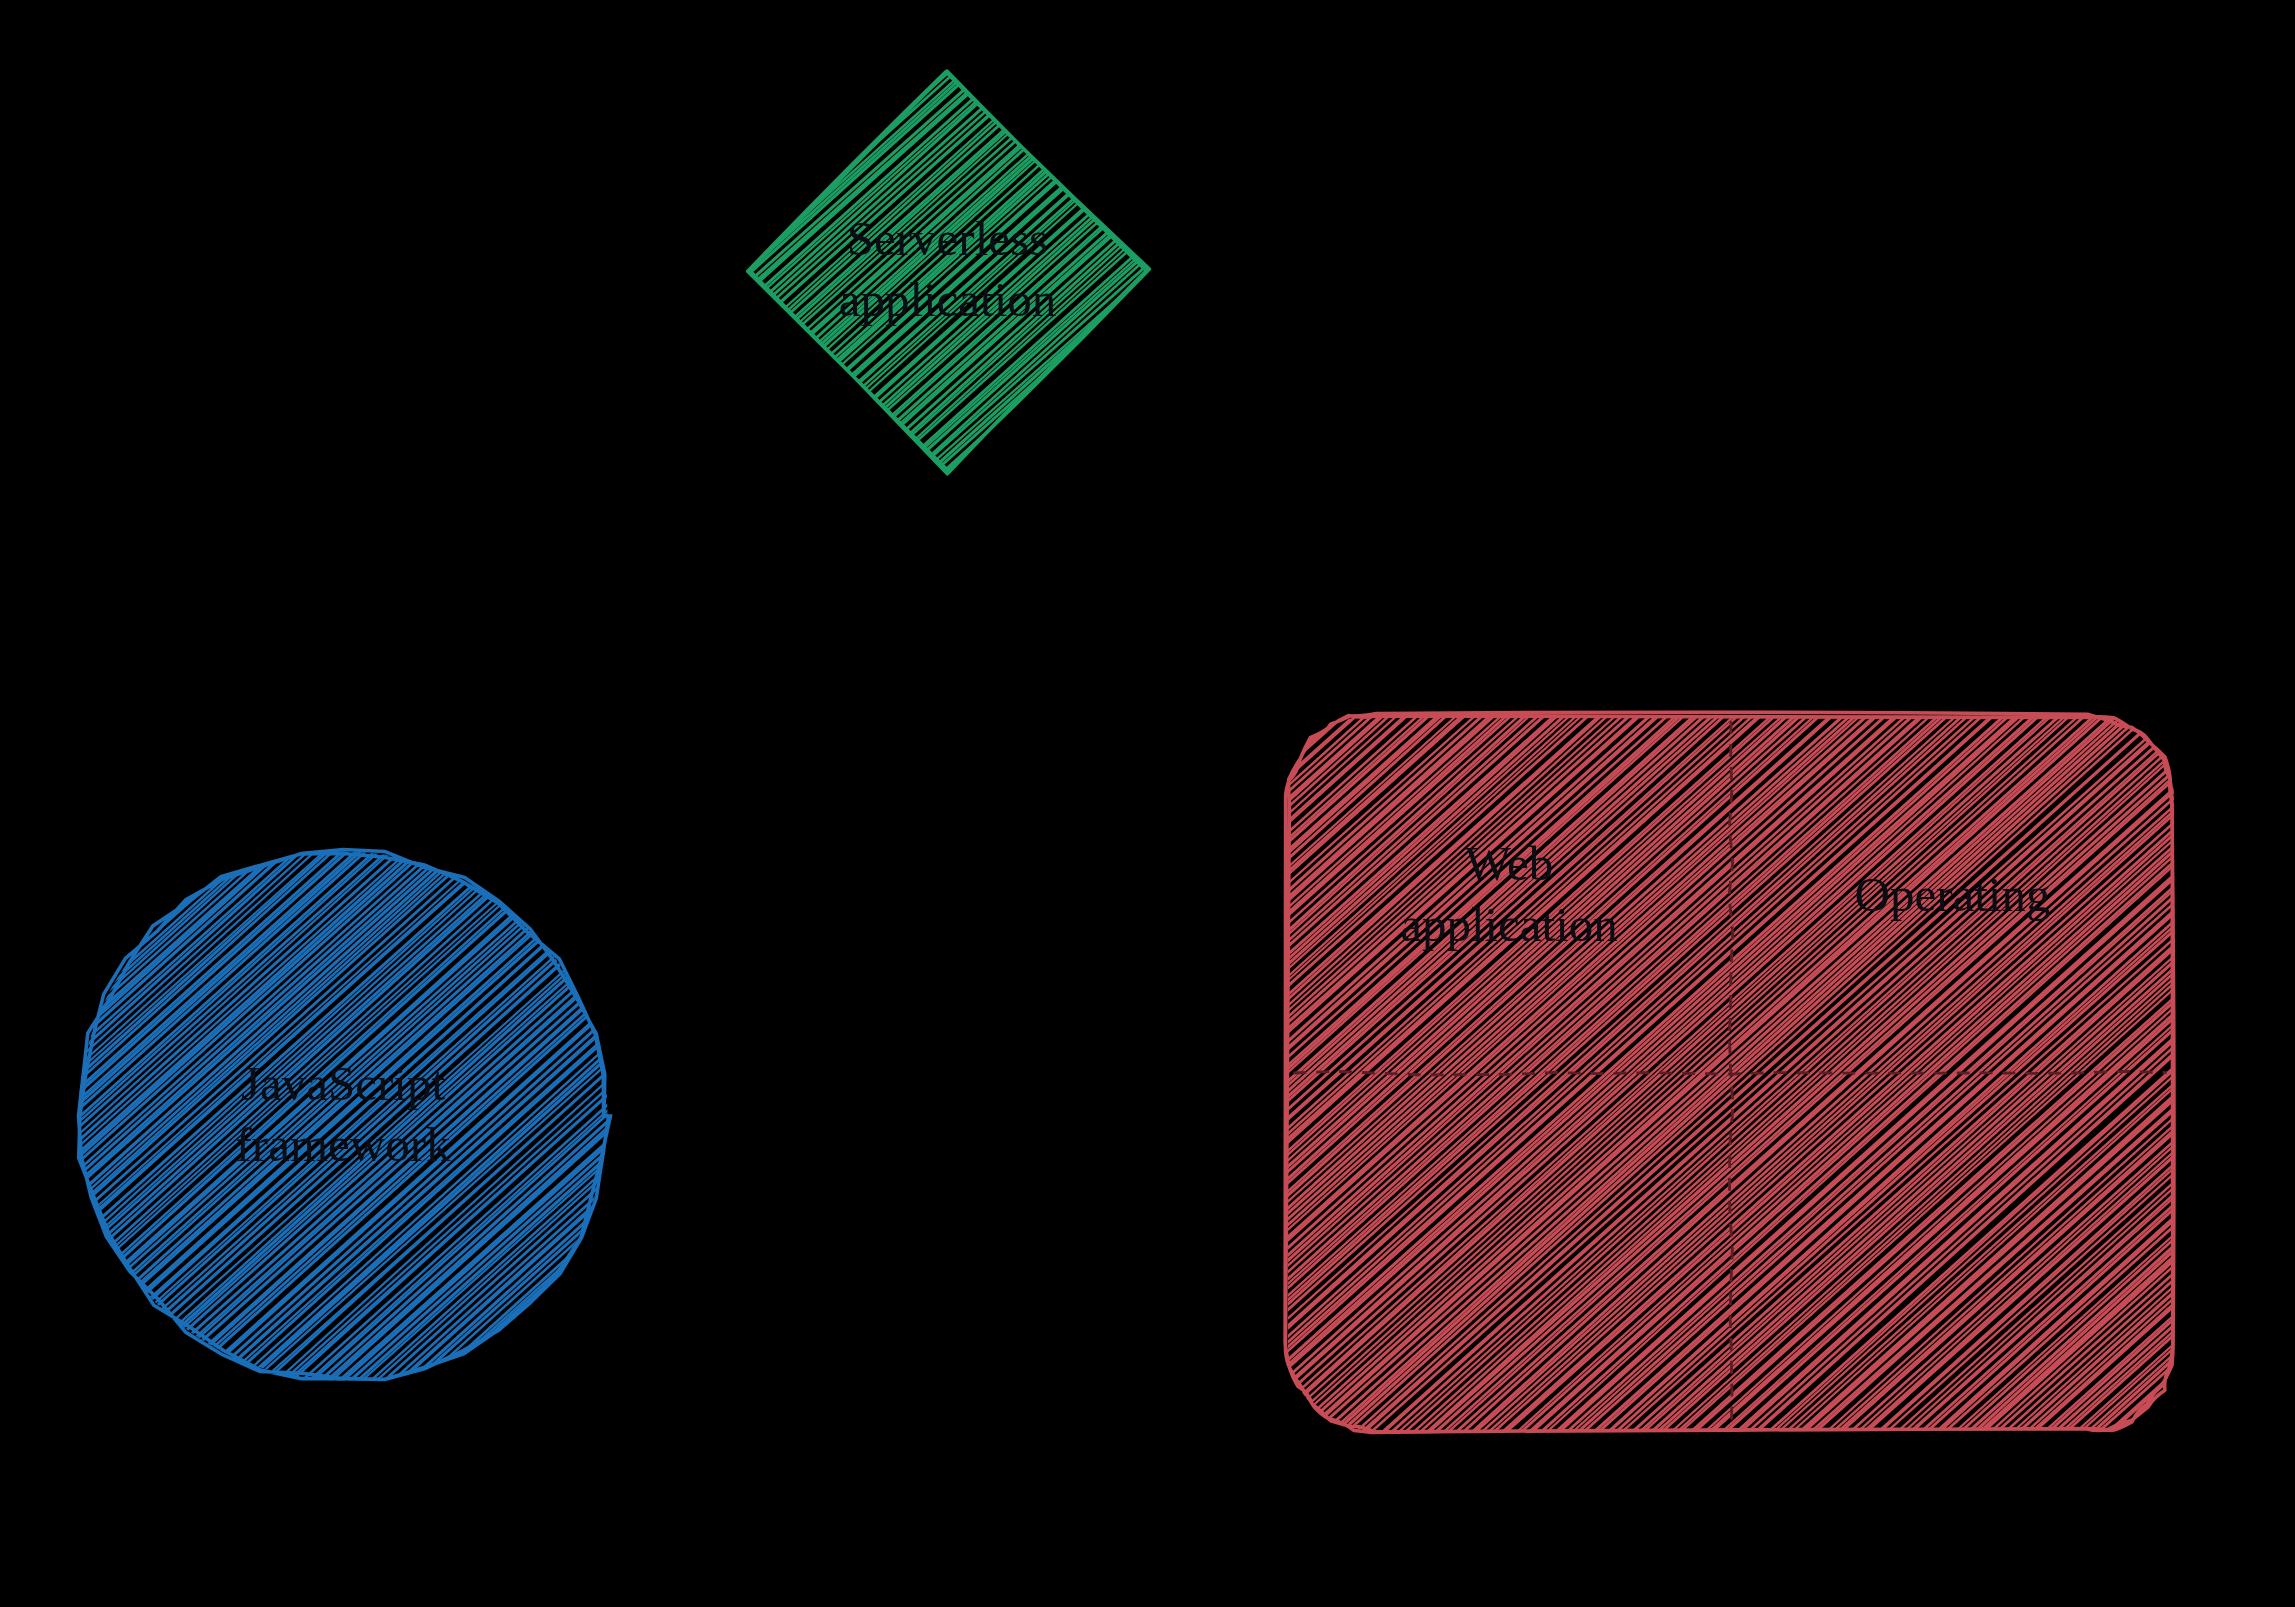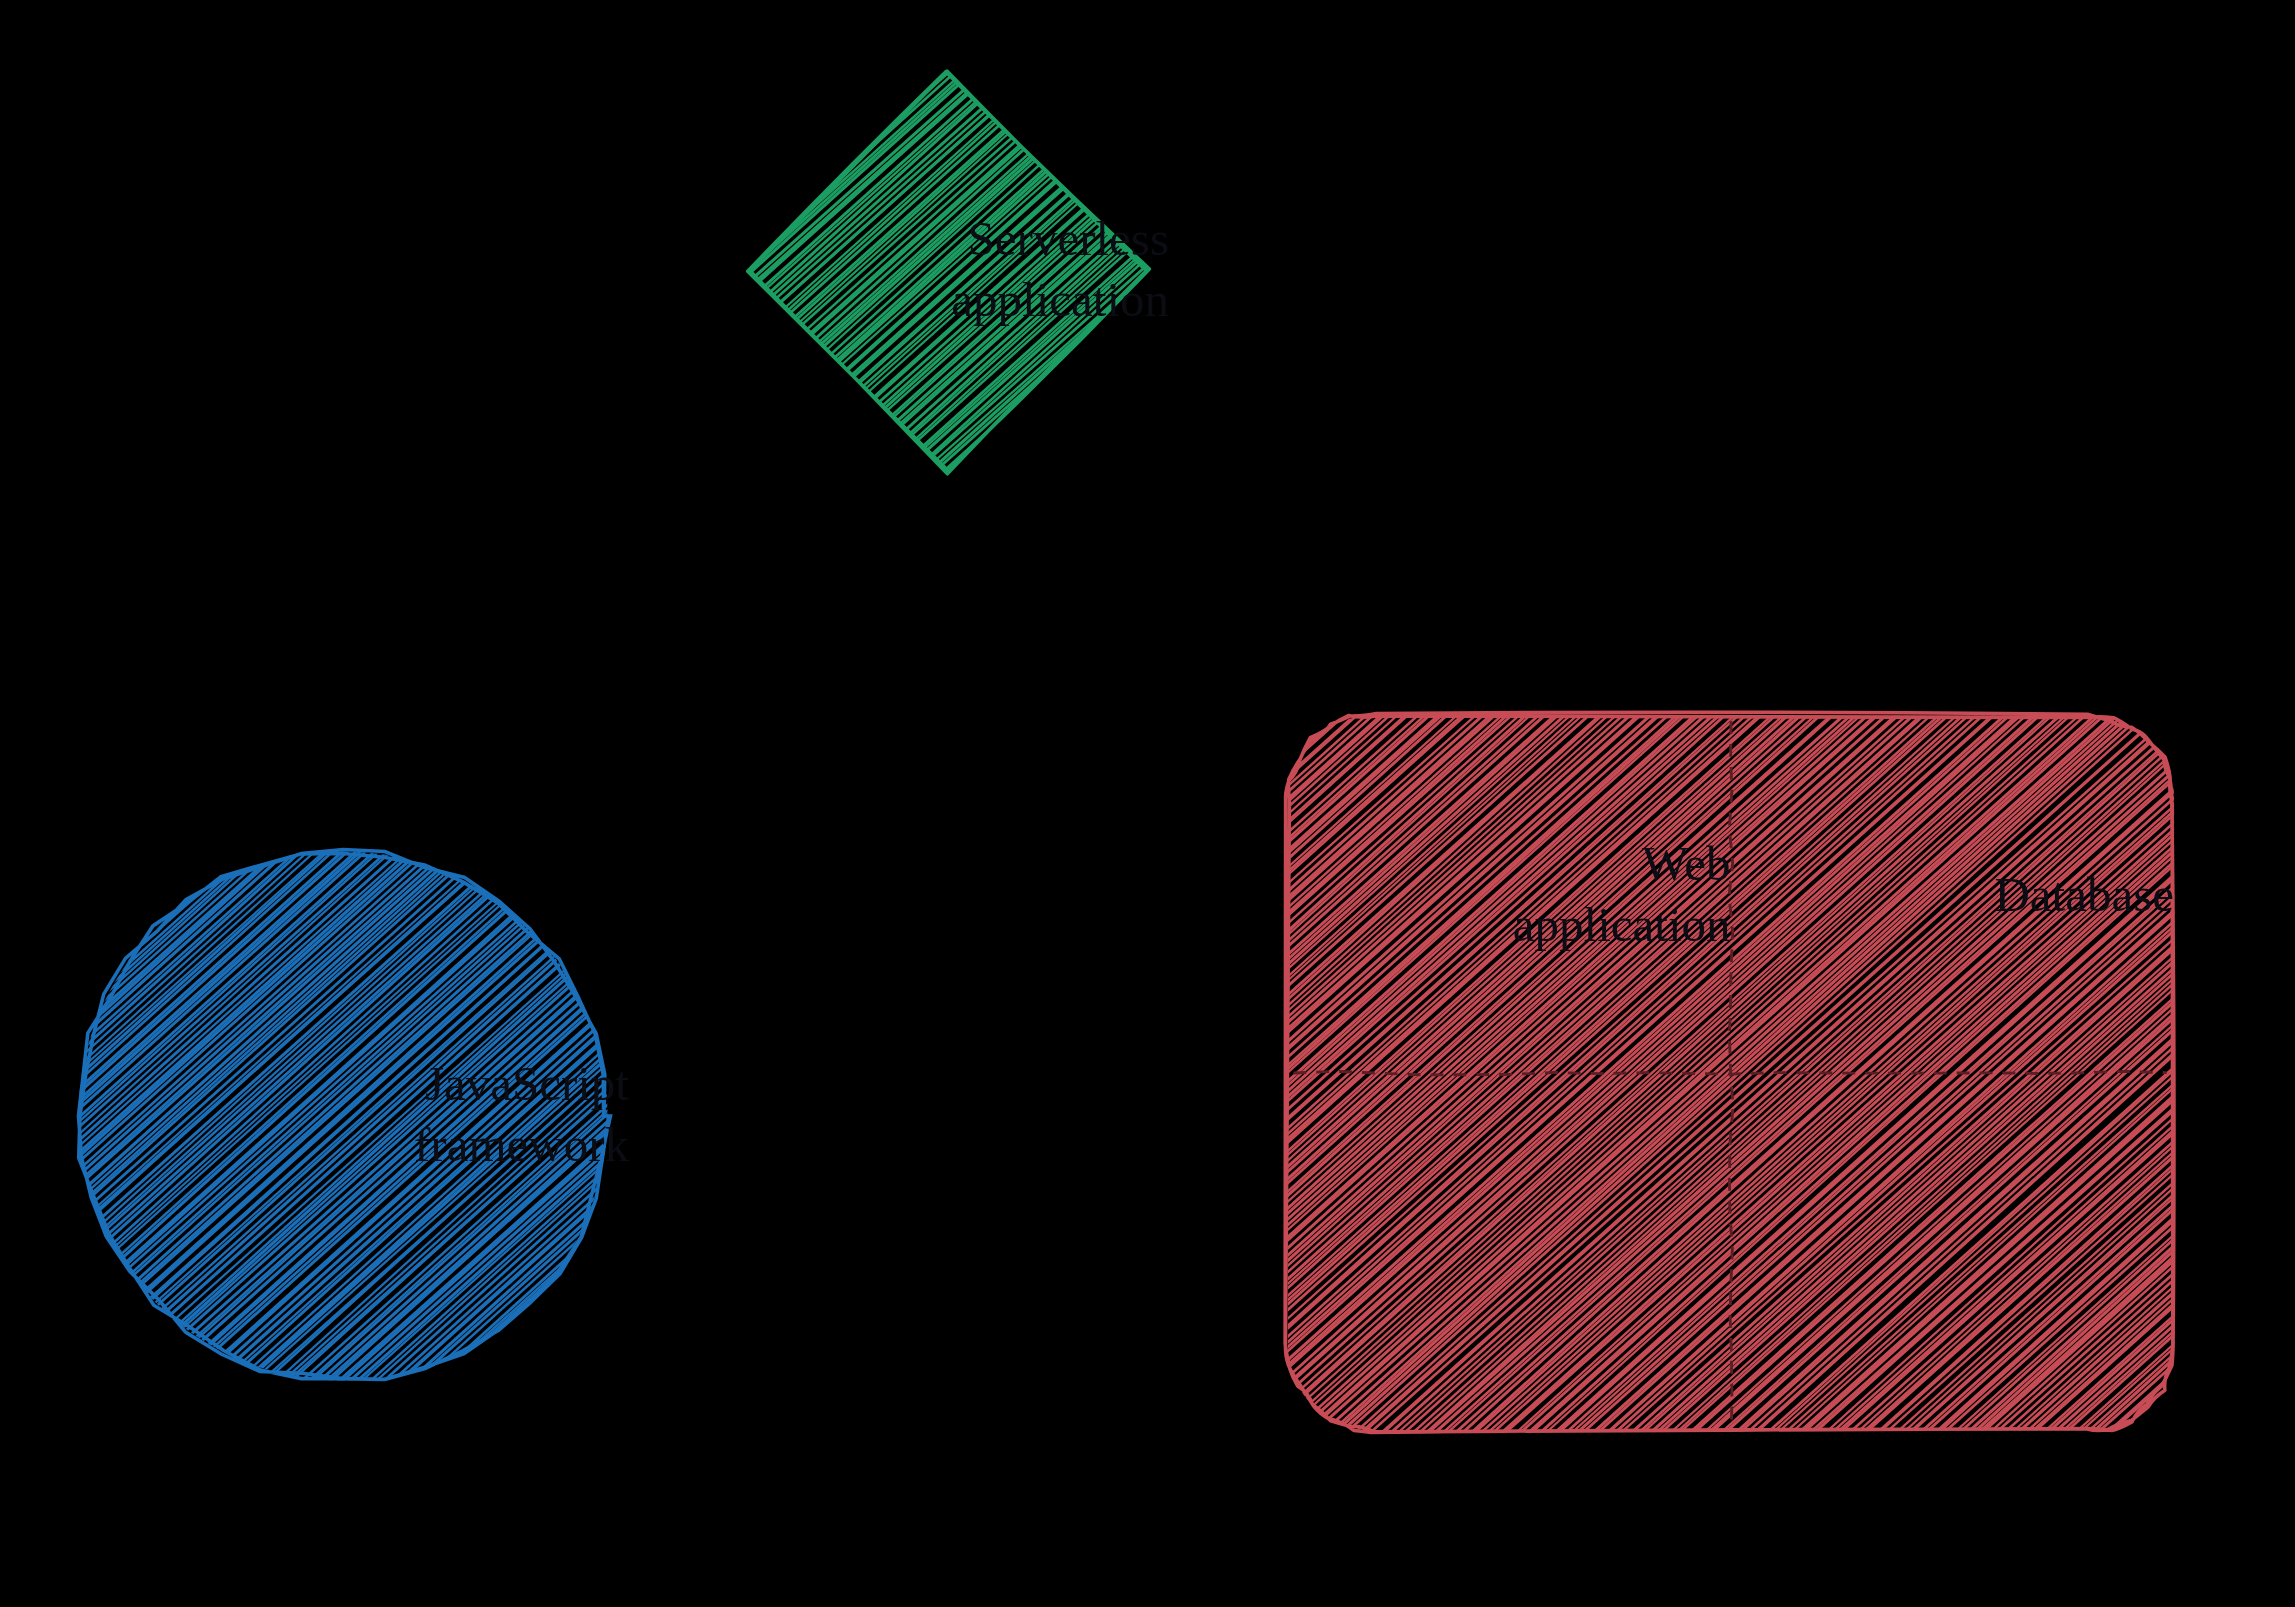"Serverless" .label { text-align: right -> center }
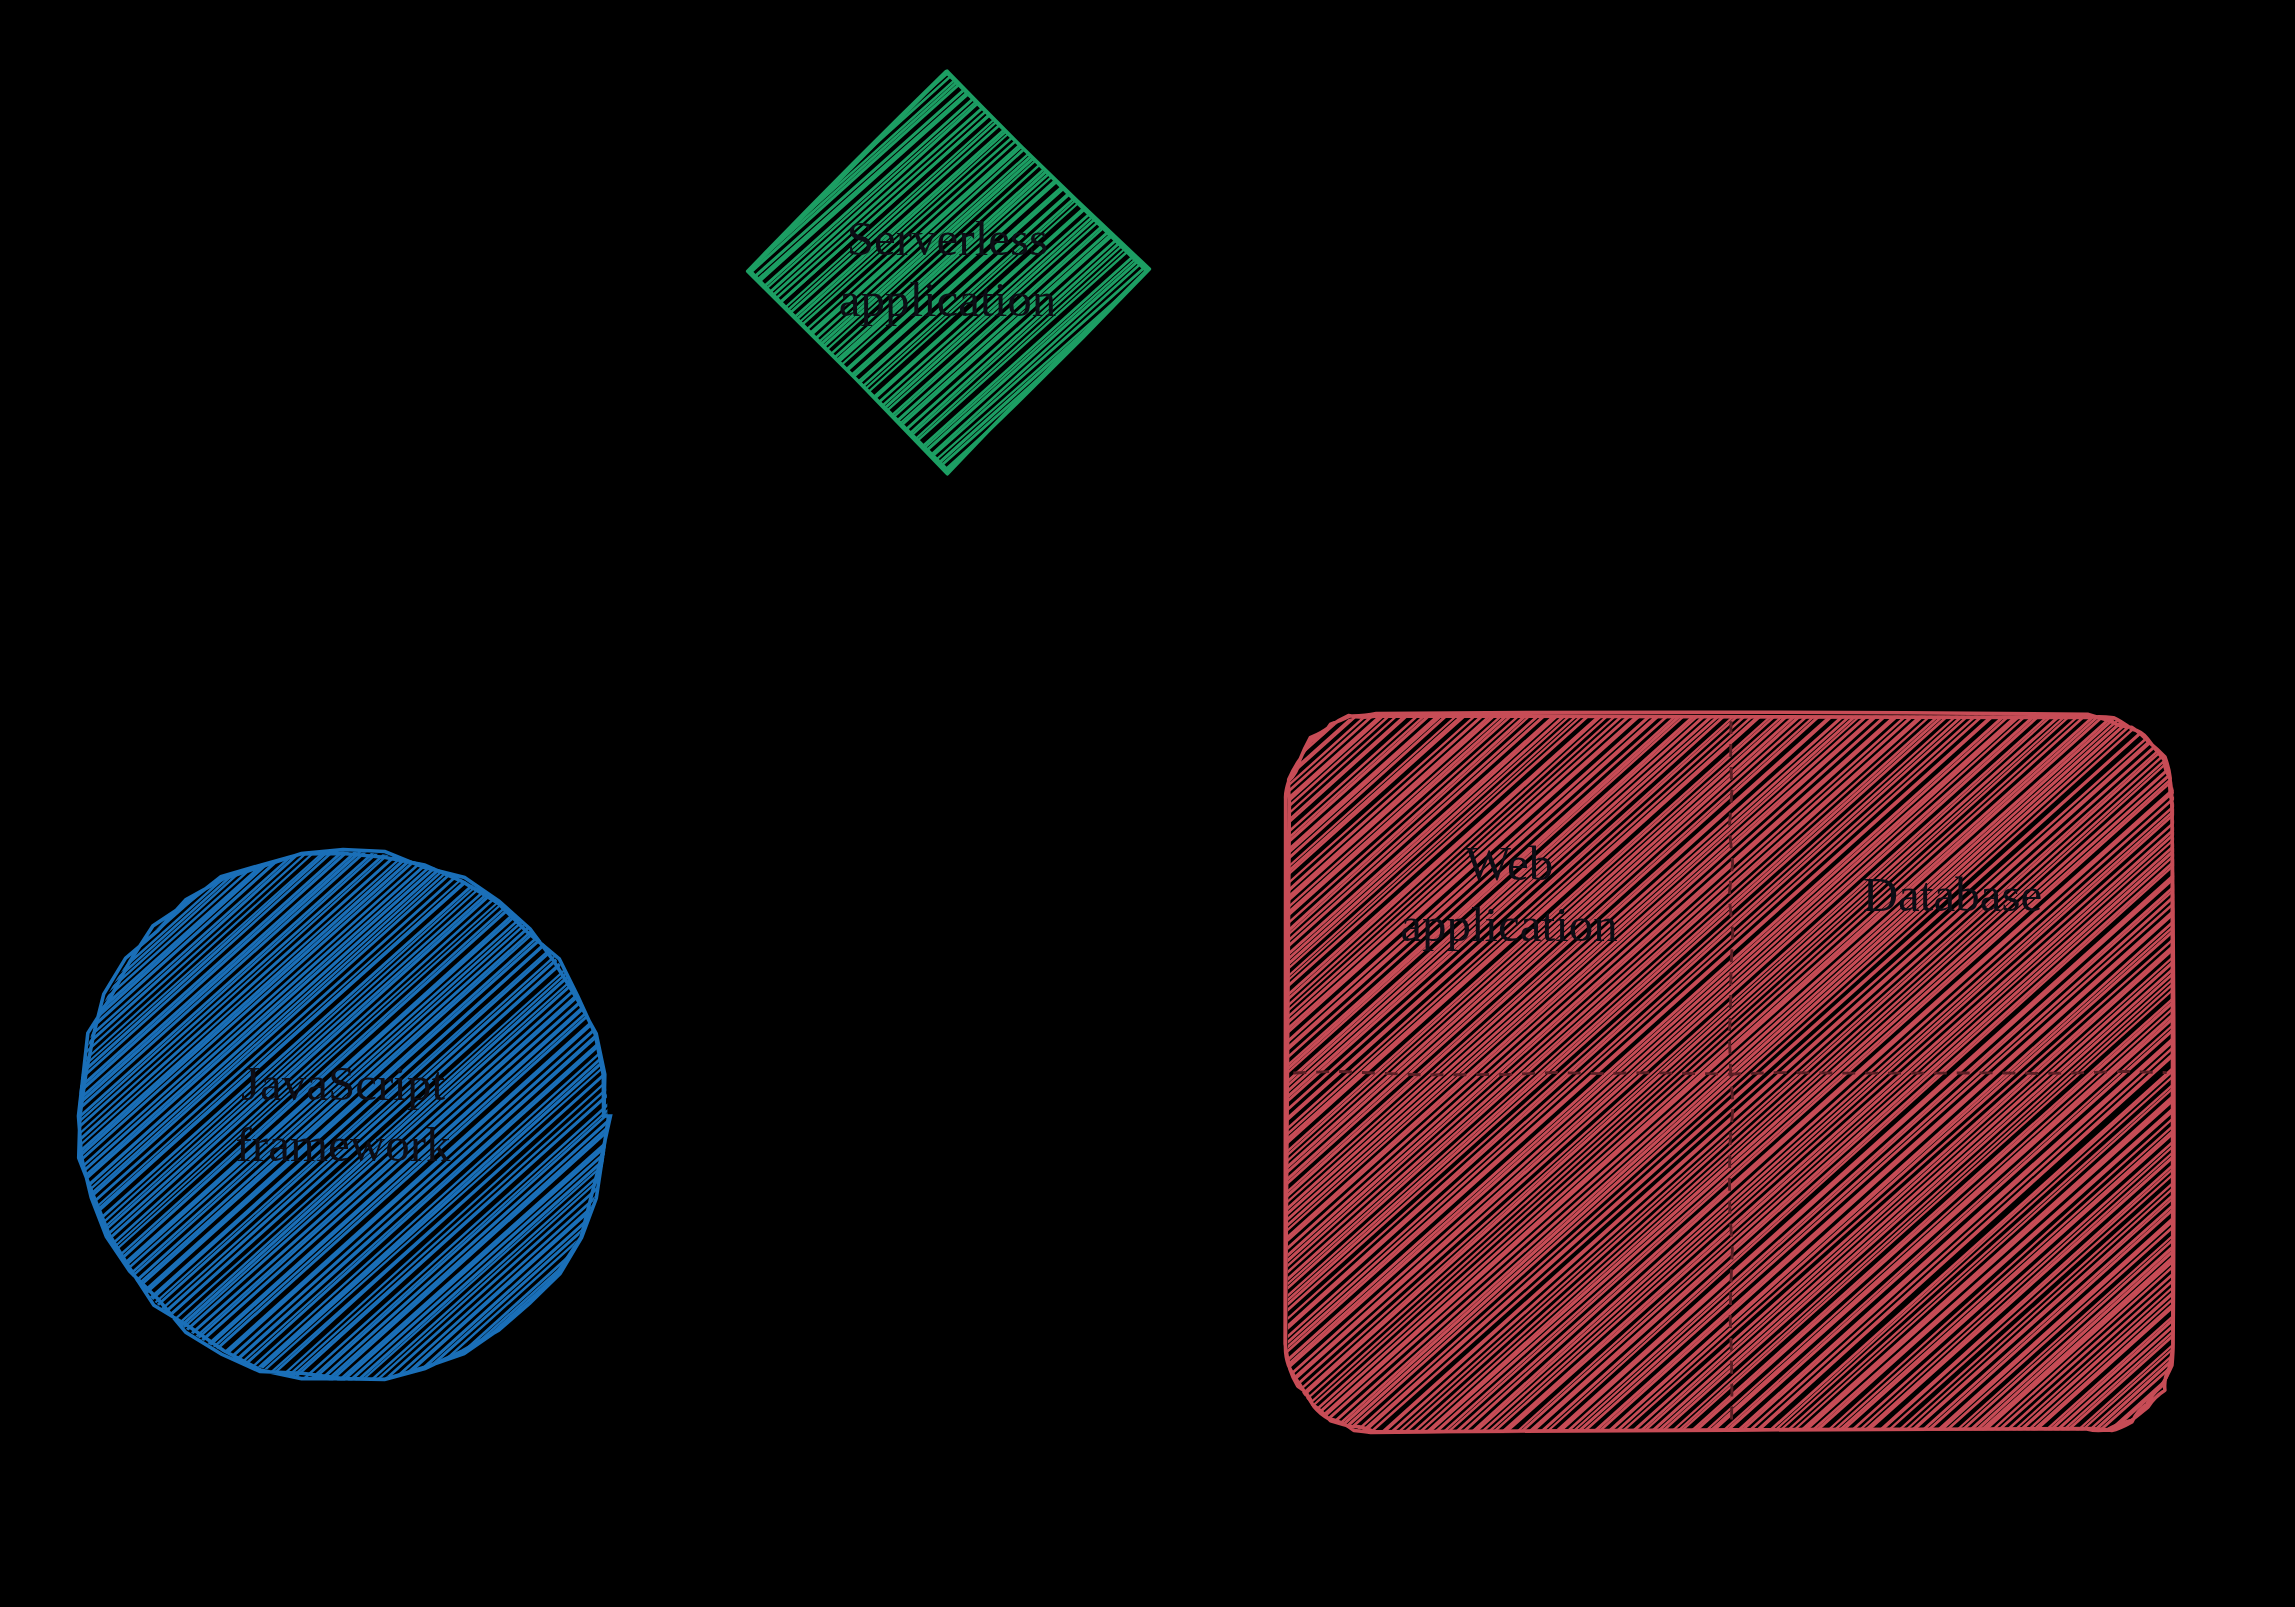"Database" div.label { text: Database -> Operating }
